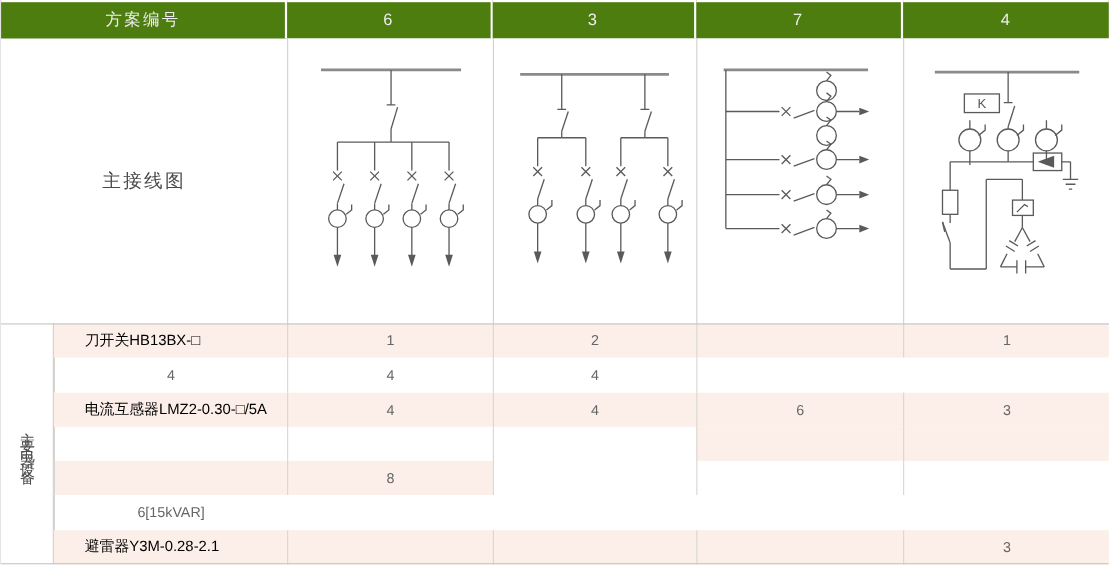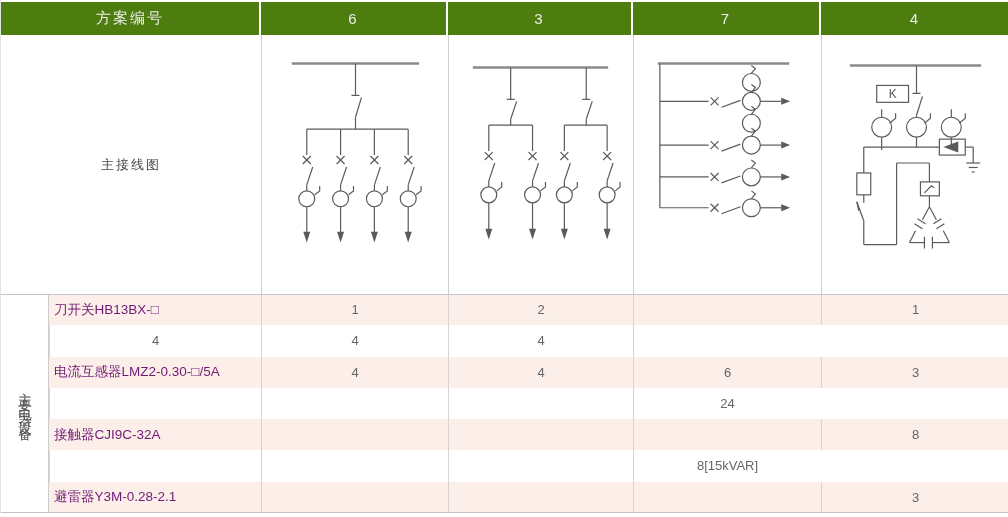"主接线图" .diag-label { font-size: 13px -> 17px }
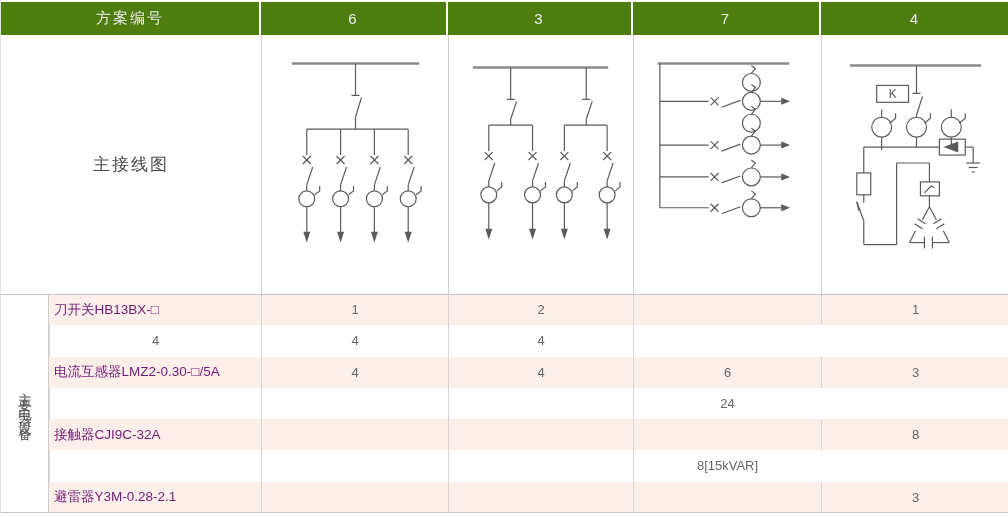"刀开关HB13BX-□" .name { color: #701a75 -> #000000; padding-left: 5px -> 28px }
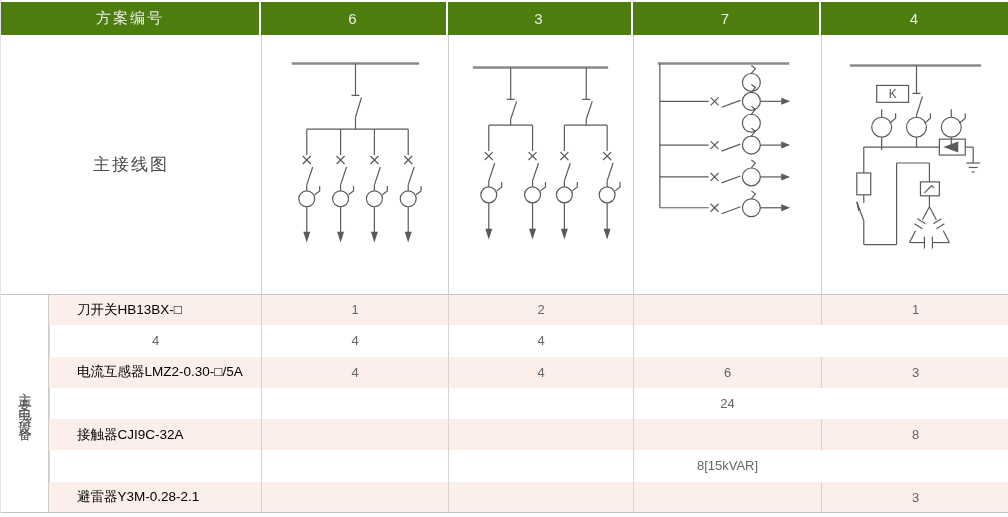"24" div.cell { html: <div>24</div> -> none }
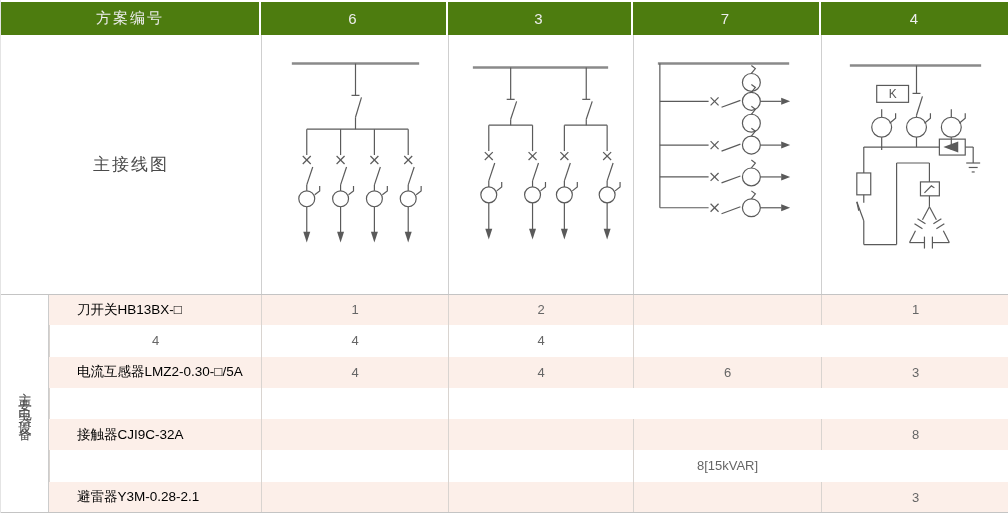"接触器CJI9C-32A" div.cell { html: <div>接触器CJI9C-32A</div> -> none }
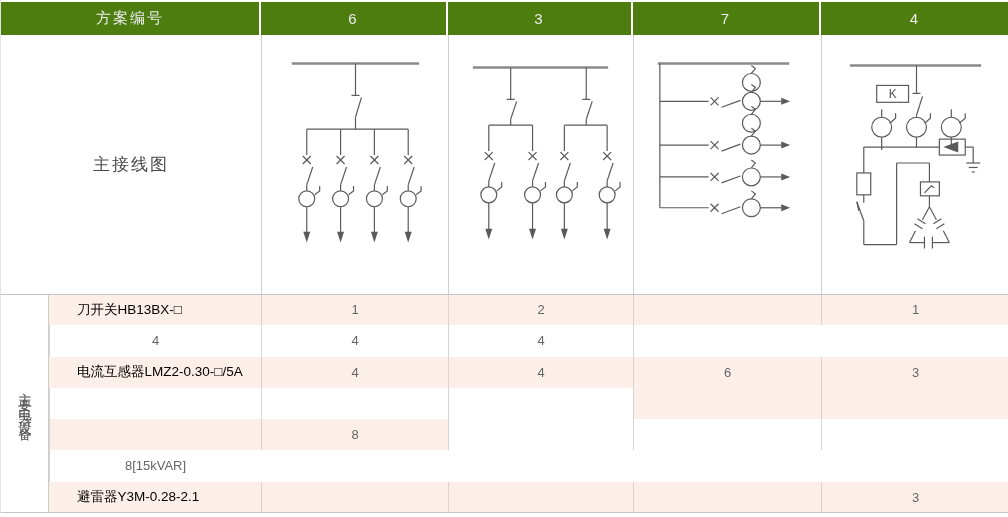"8[15kVAR]" div.cell { text: 8 -> 6 }
